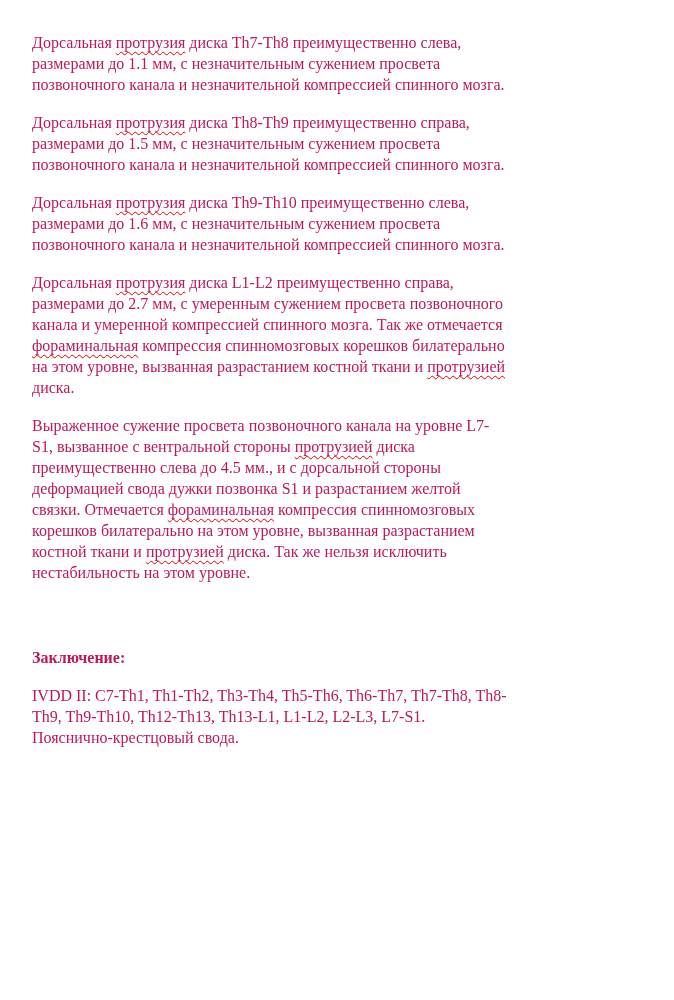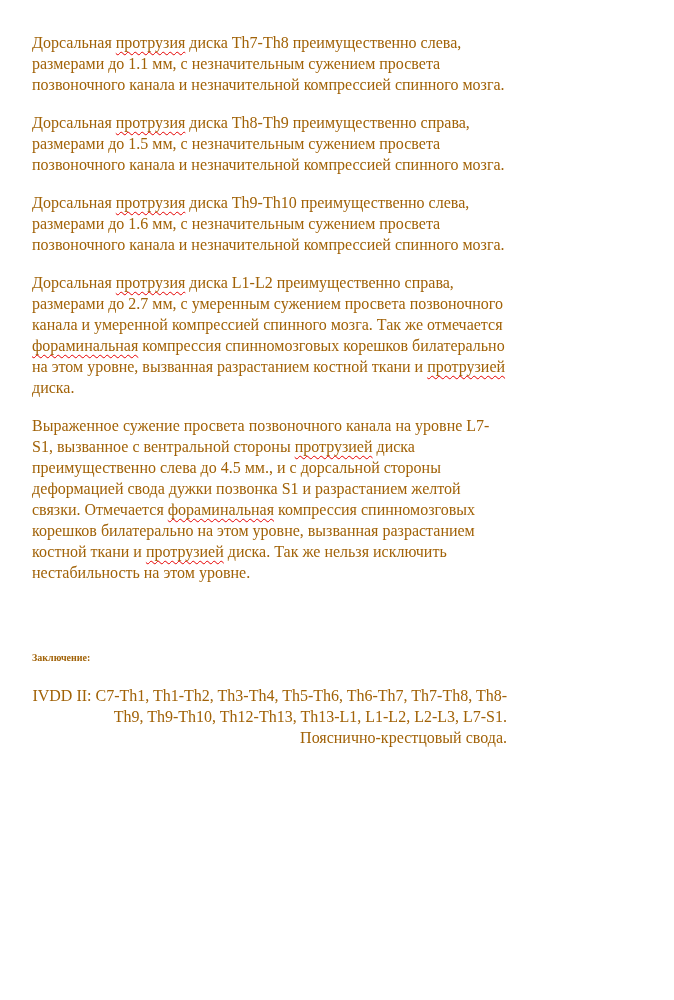"Дорсальная протрузия диска Th7-Th8" .page { color: #a16207 -> #be185d }
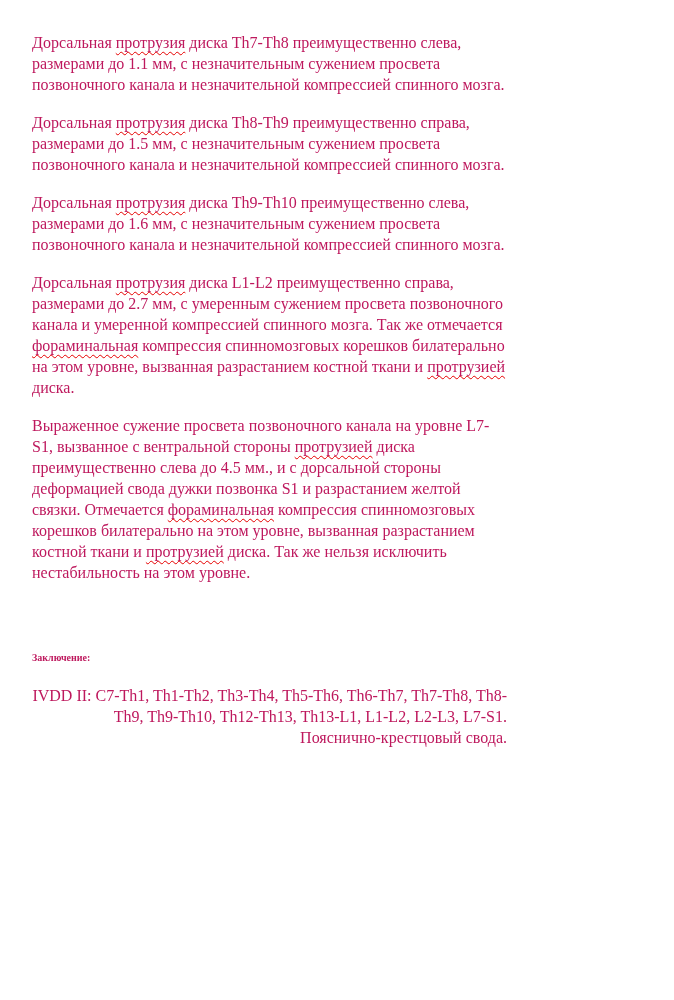"Заключение:" .conclusion-heading { font-size: 10px -> 16px }
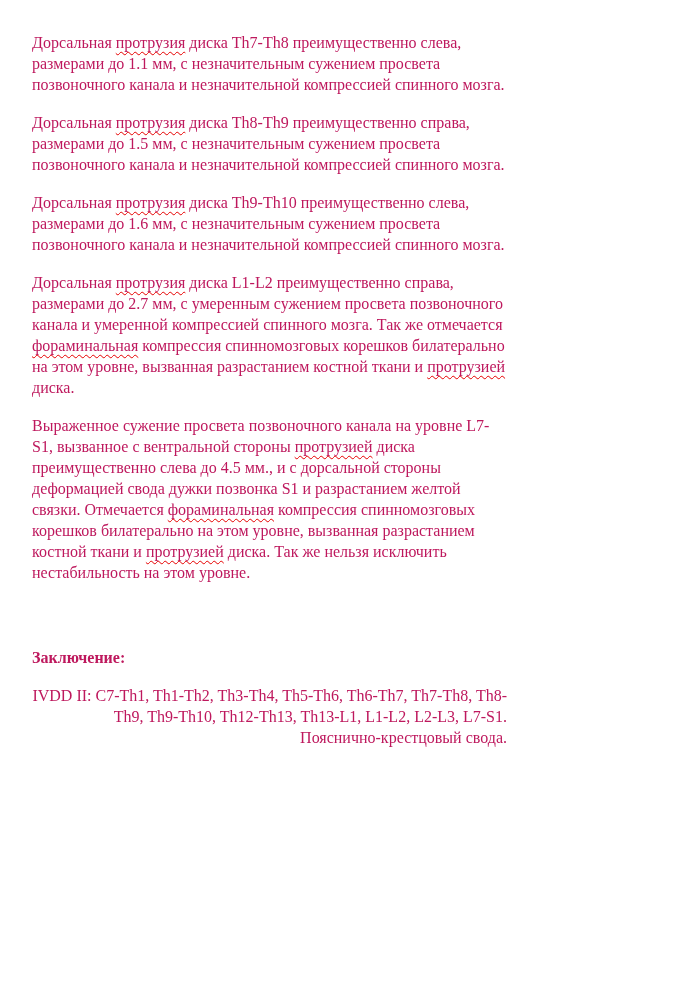"IVDD II: C7-Th1, Th1-Th2, Th3-Th4," .cline { text-align: right -> none }
